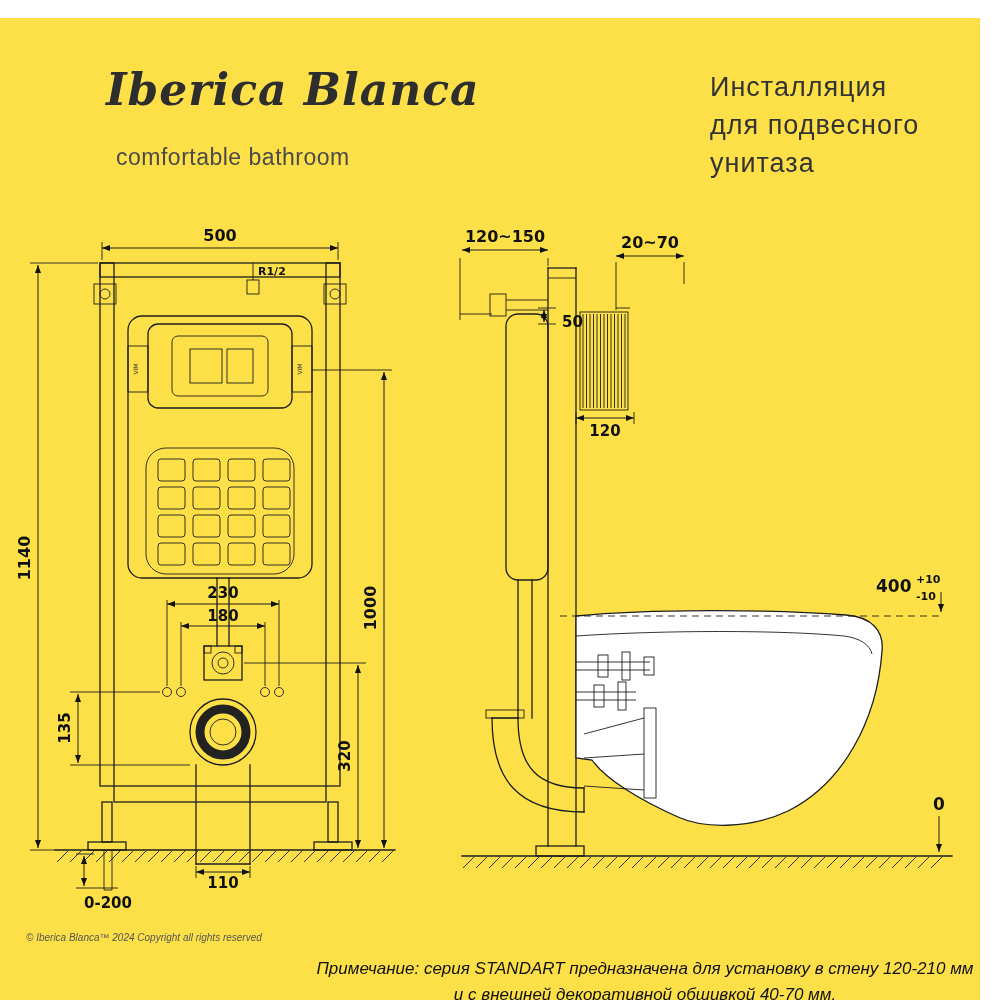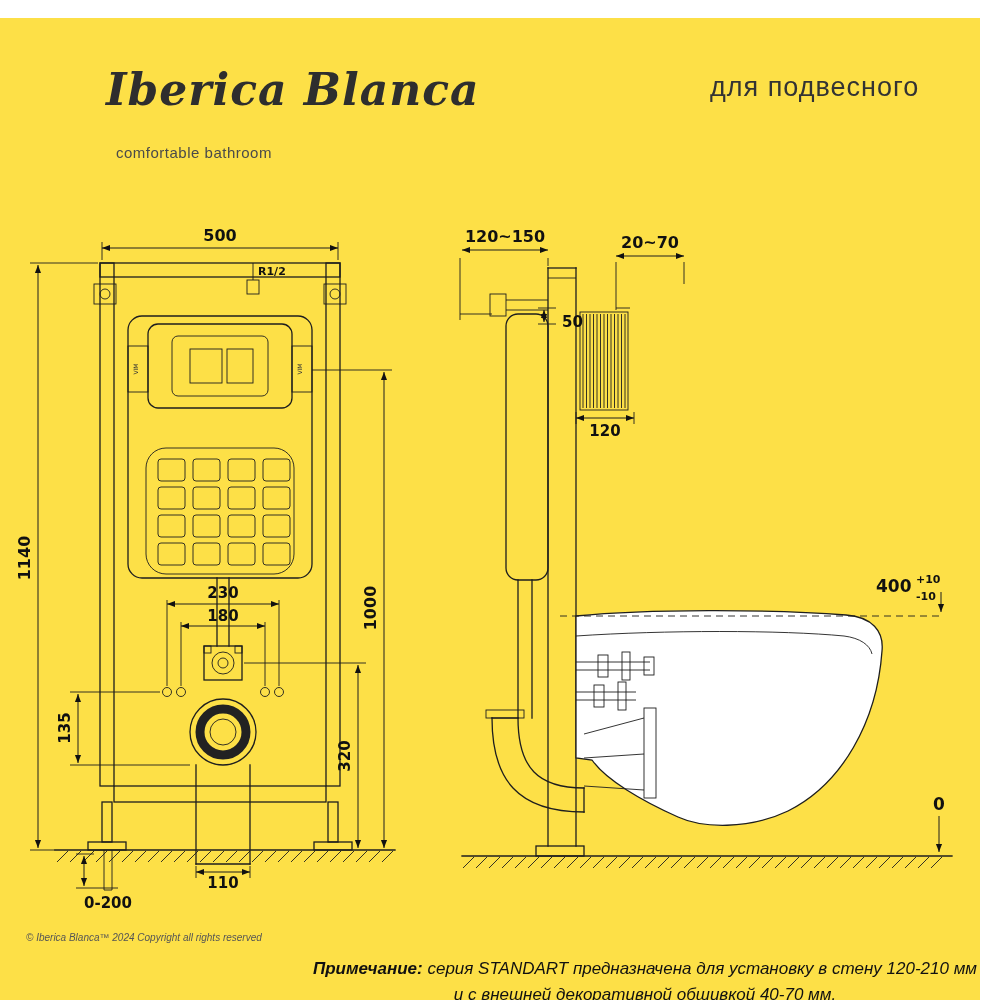"Инсталляция" div { html: none -> <div>Инсталляция</div> }
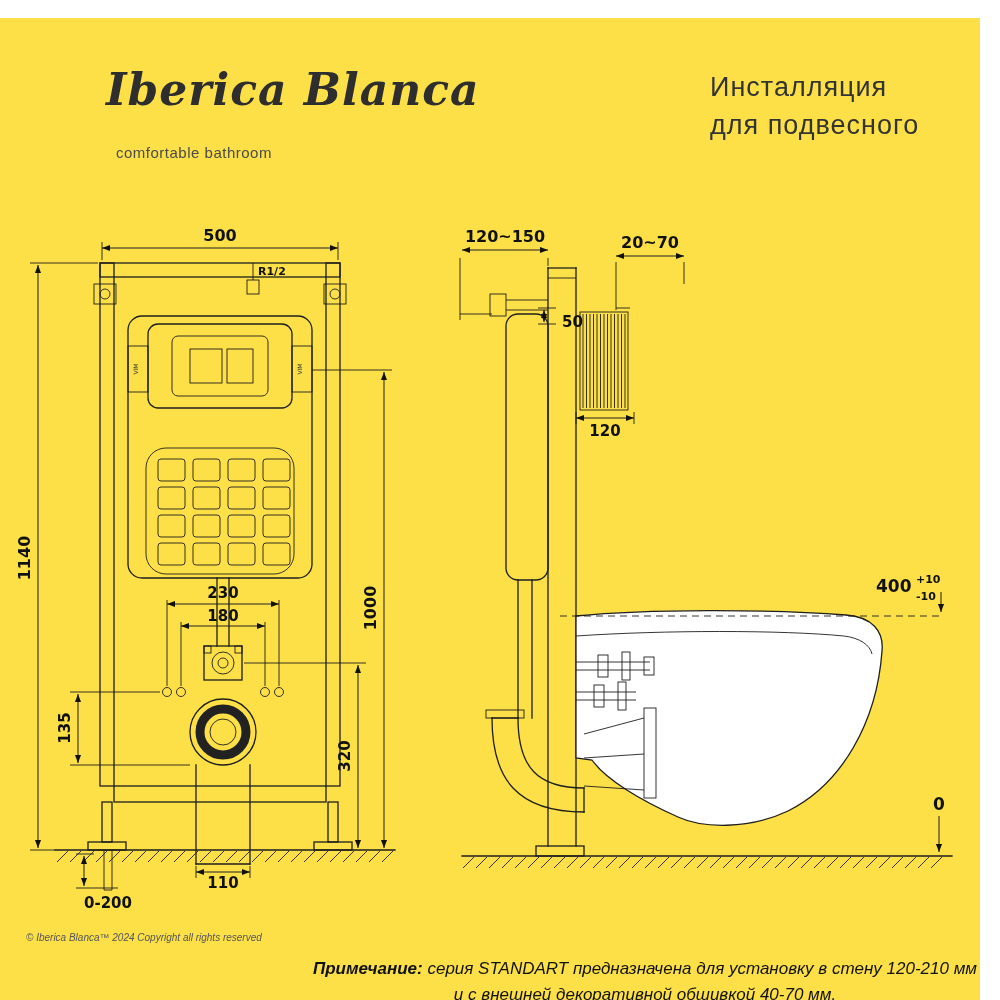"comfortable bathroom" .tagline { font-size: 15px -> 23px }
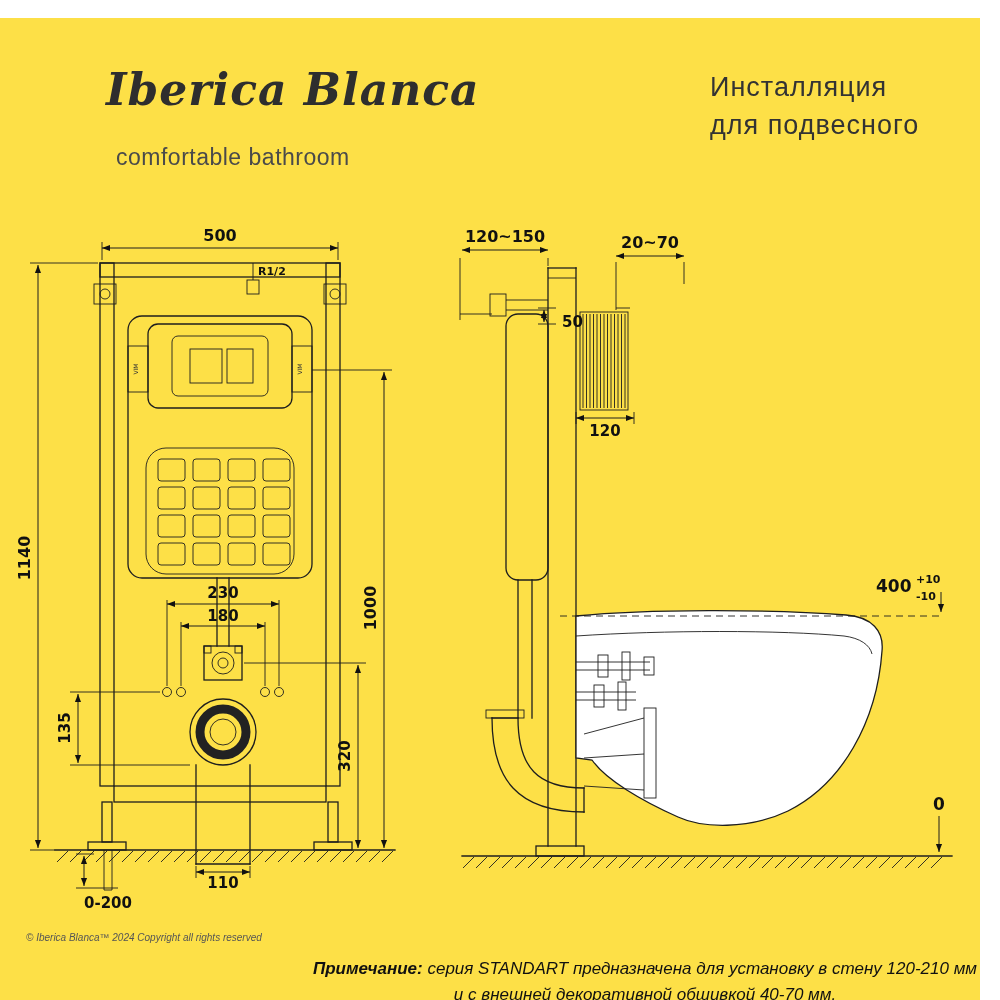"унитаза" div { html: none -> <div>унитаза</div> }
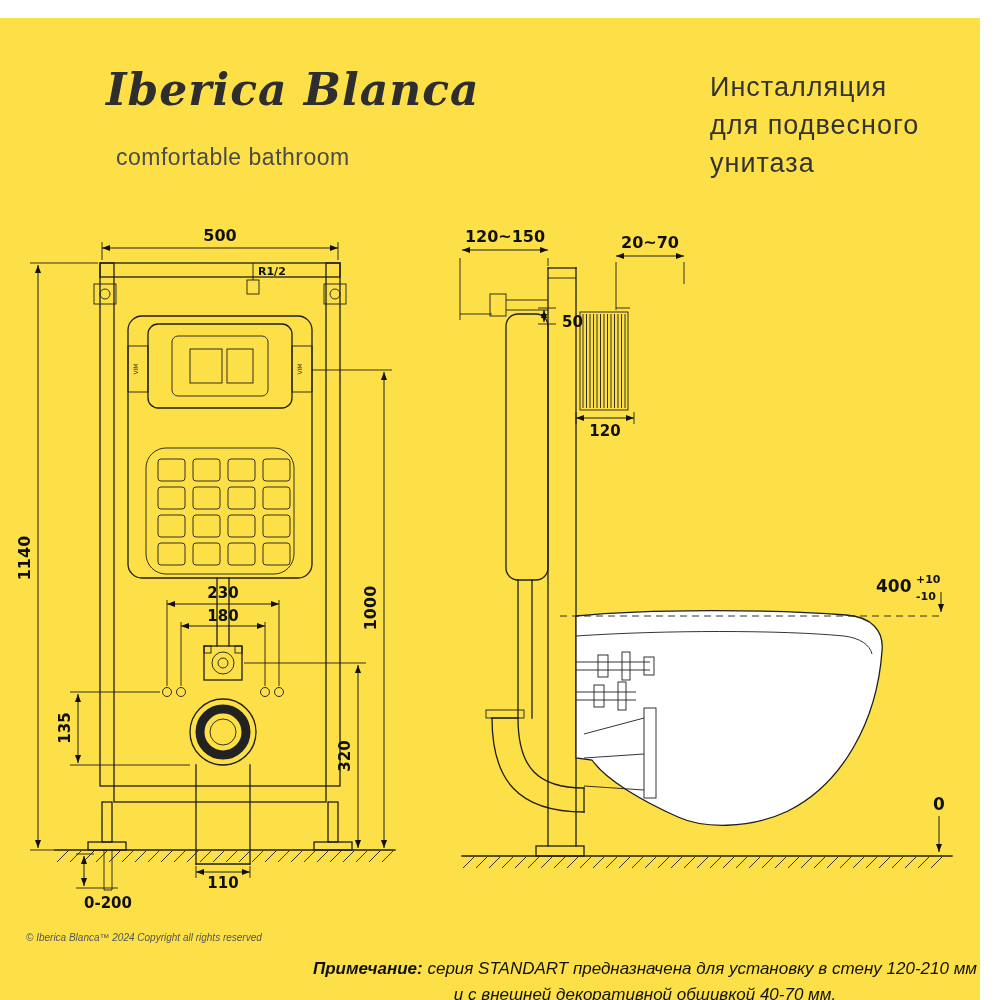"Примечание:" .note .lbl { font-weight: bold -> normal }
